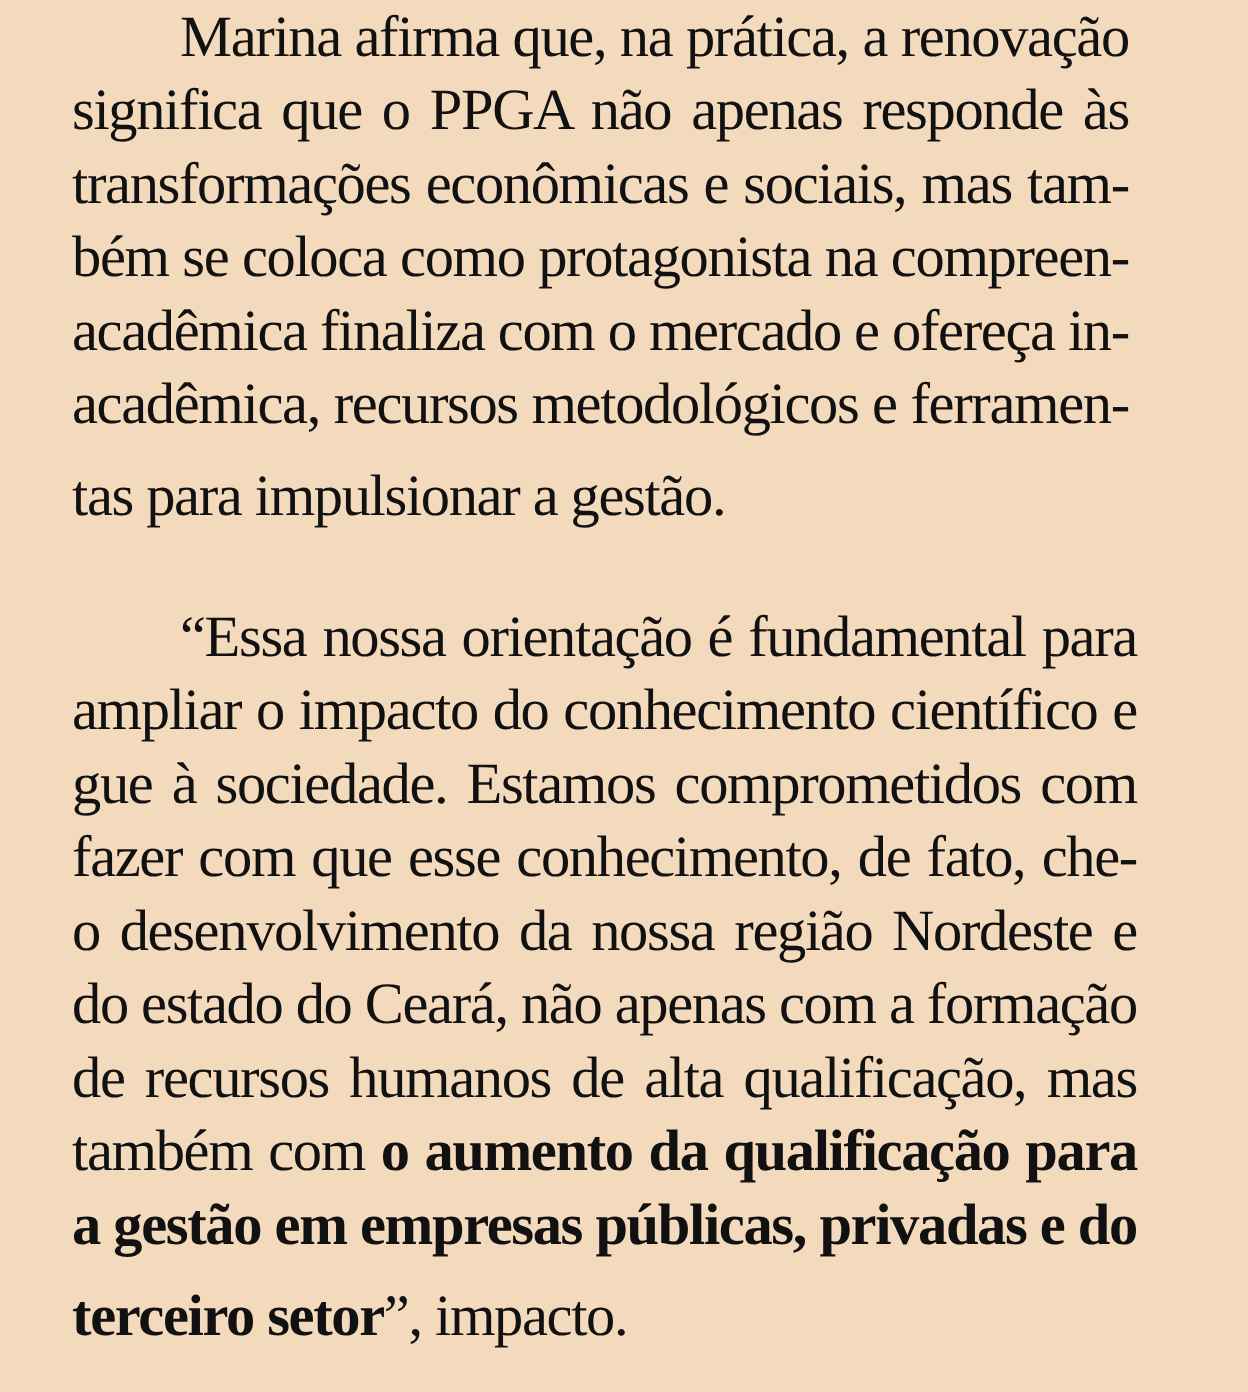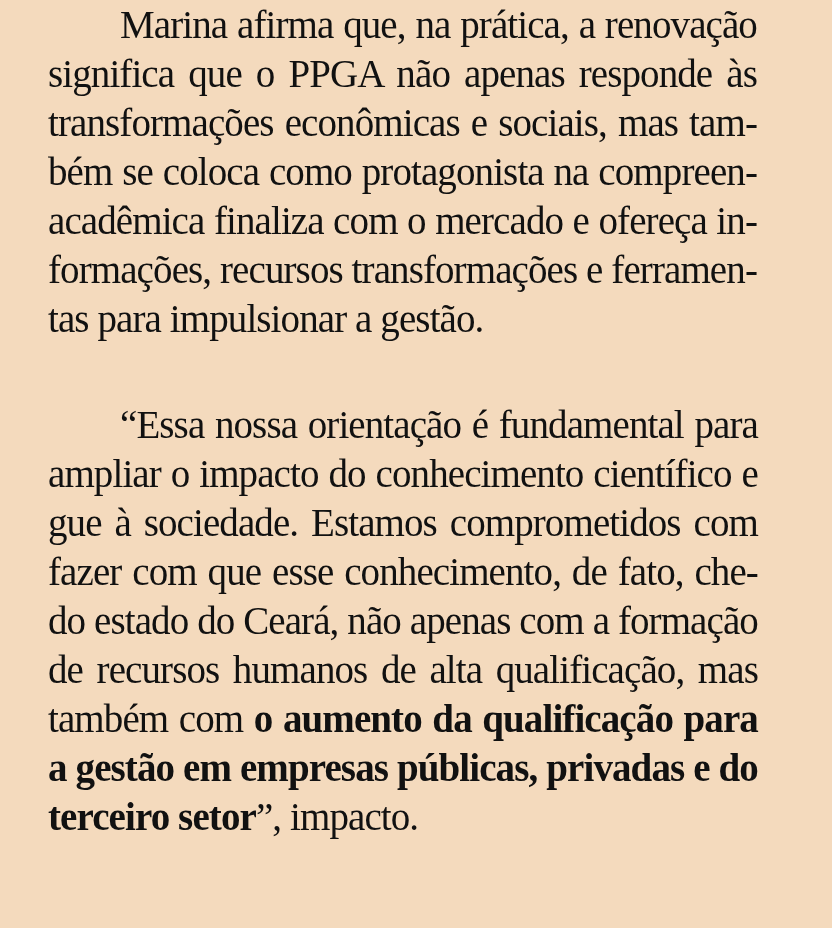"formações, recursos transformações e" span.line { text: formações, recursos transformações -> acadêmica, recursos metodológicos }
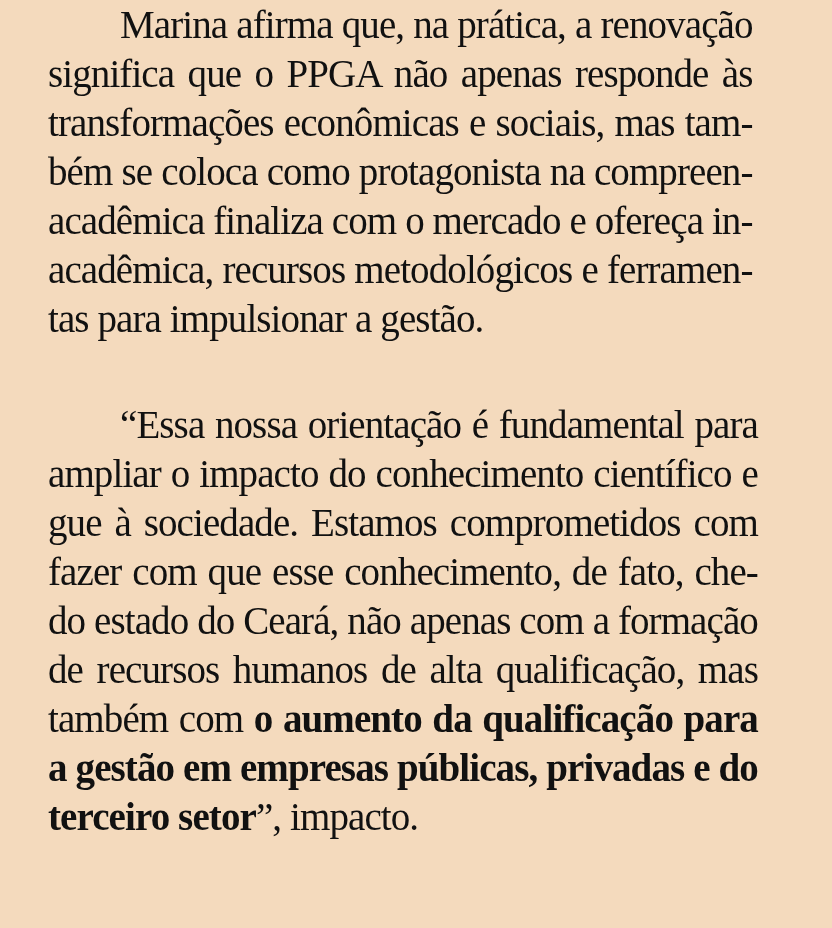"tas para impulsionar a gestão." .line.last { margin-top: none -> 12px }
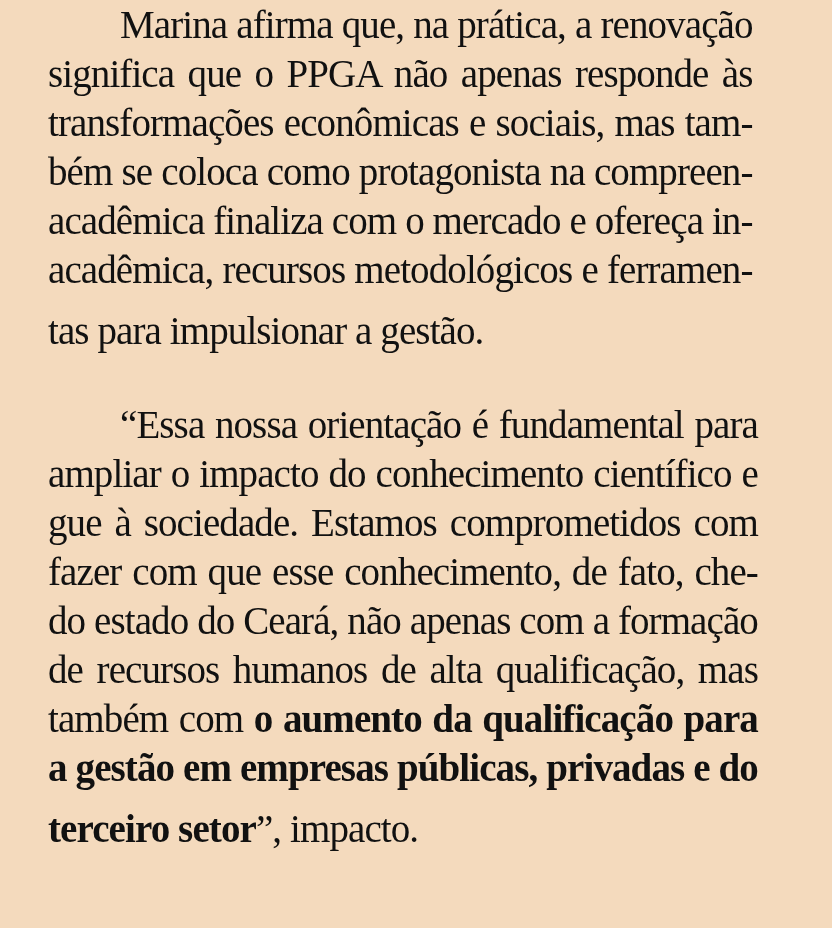"o desenvolvimento da nossa região" span.line { html: none -> <span>o desenvolvimento da nossa região Nordeste e</span> }
